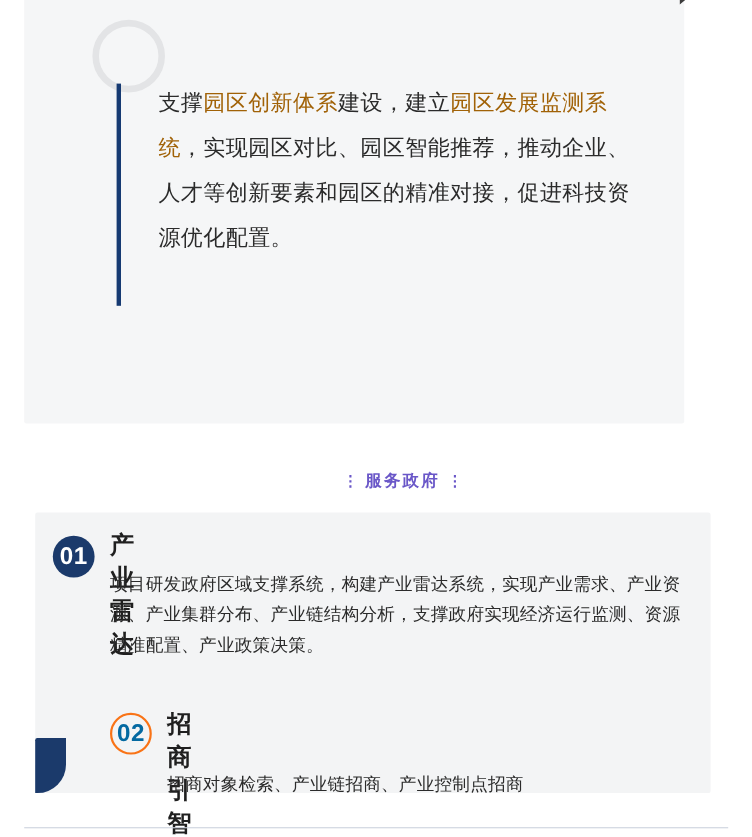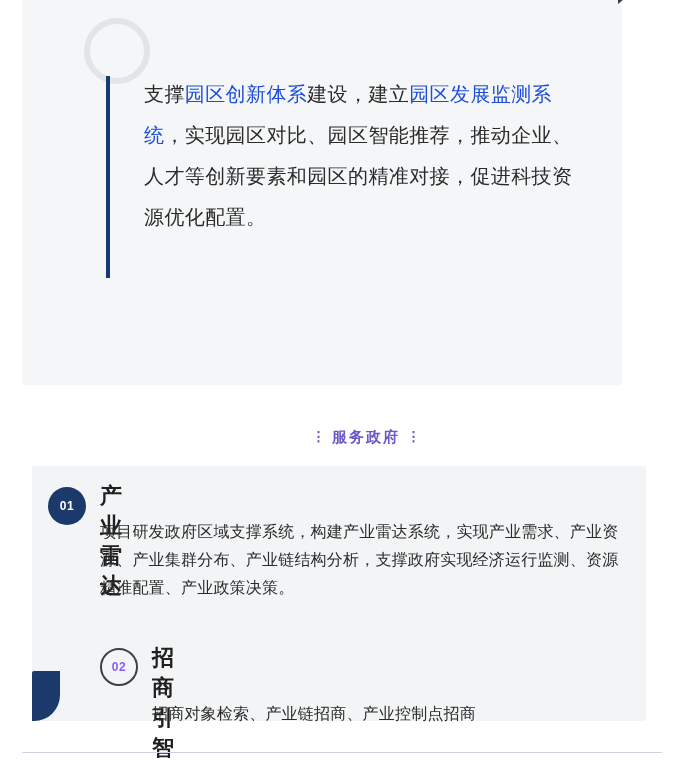"园区创新体系" .hl { color: #1d4ed8 -> #a16207 }
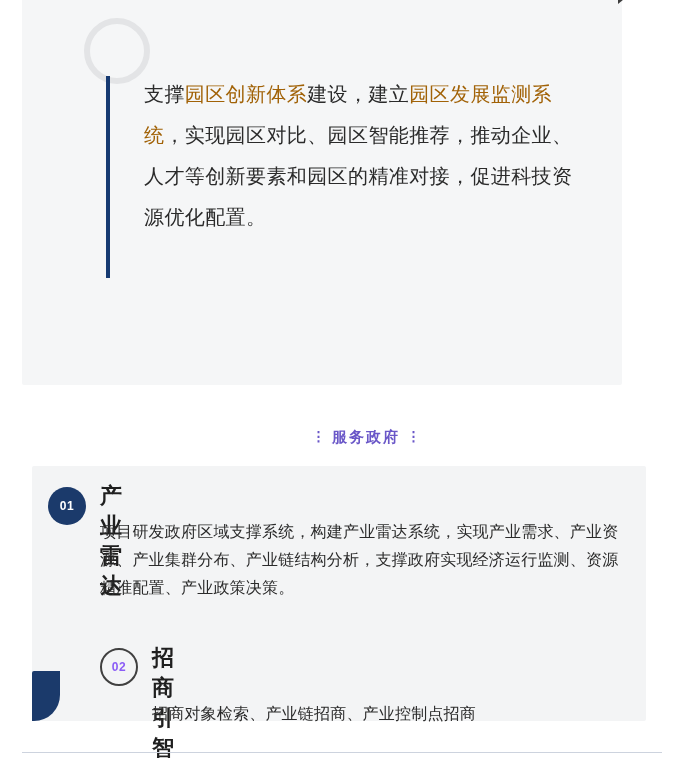"01" .badge { font-size: 12px -> 22px }
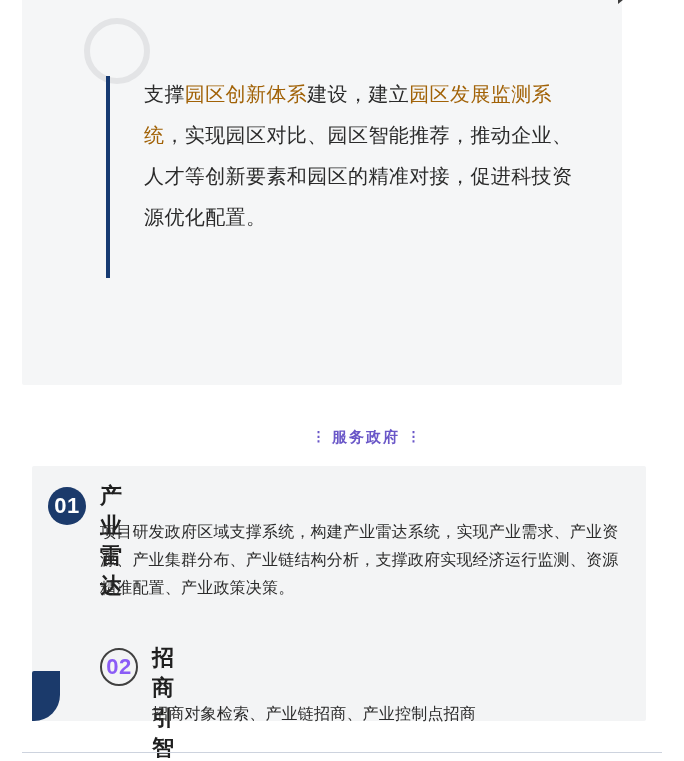"02" .badge.outlined { border: 2px solid #404040 -> 2px solid #f97316; color: #8b5cf6 -> #0369a1 }
